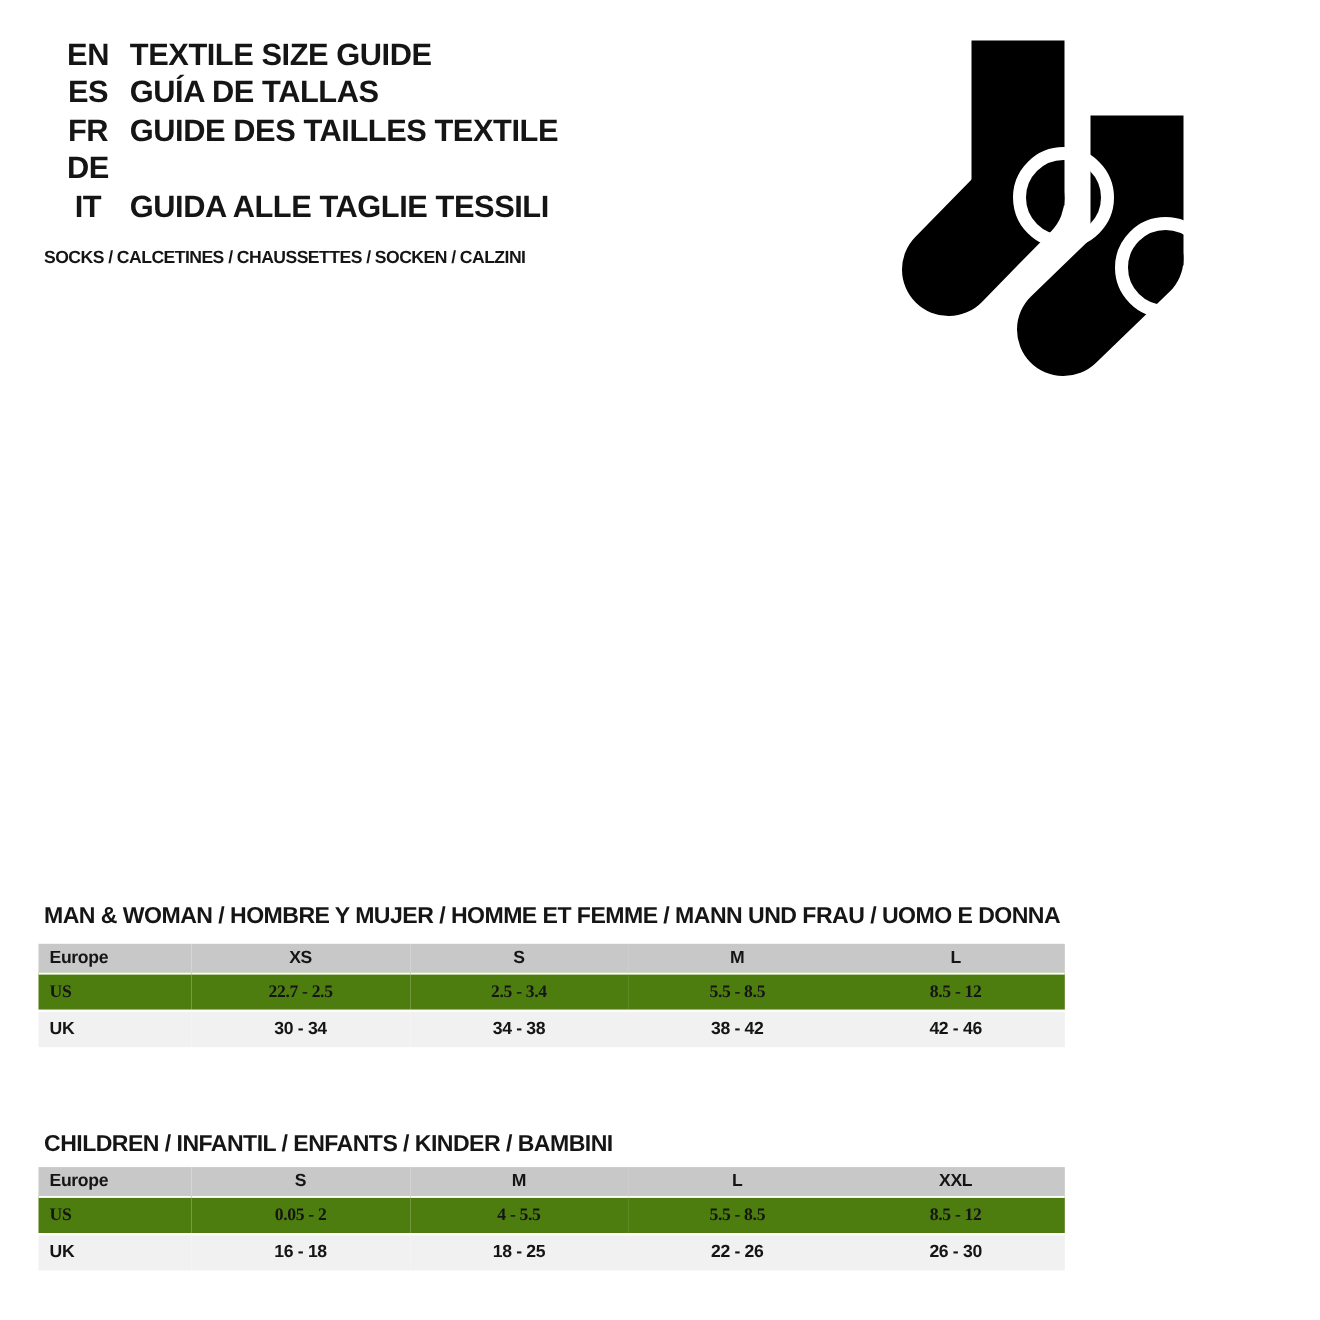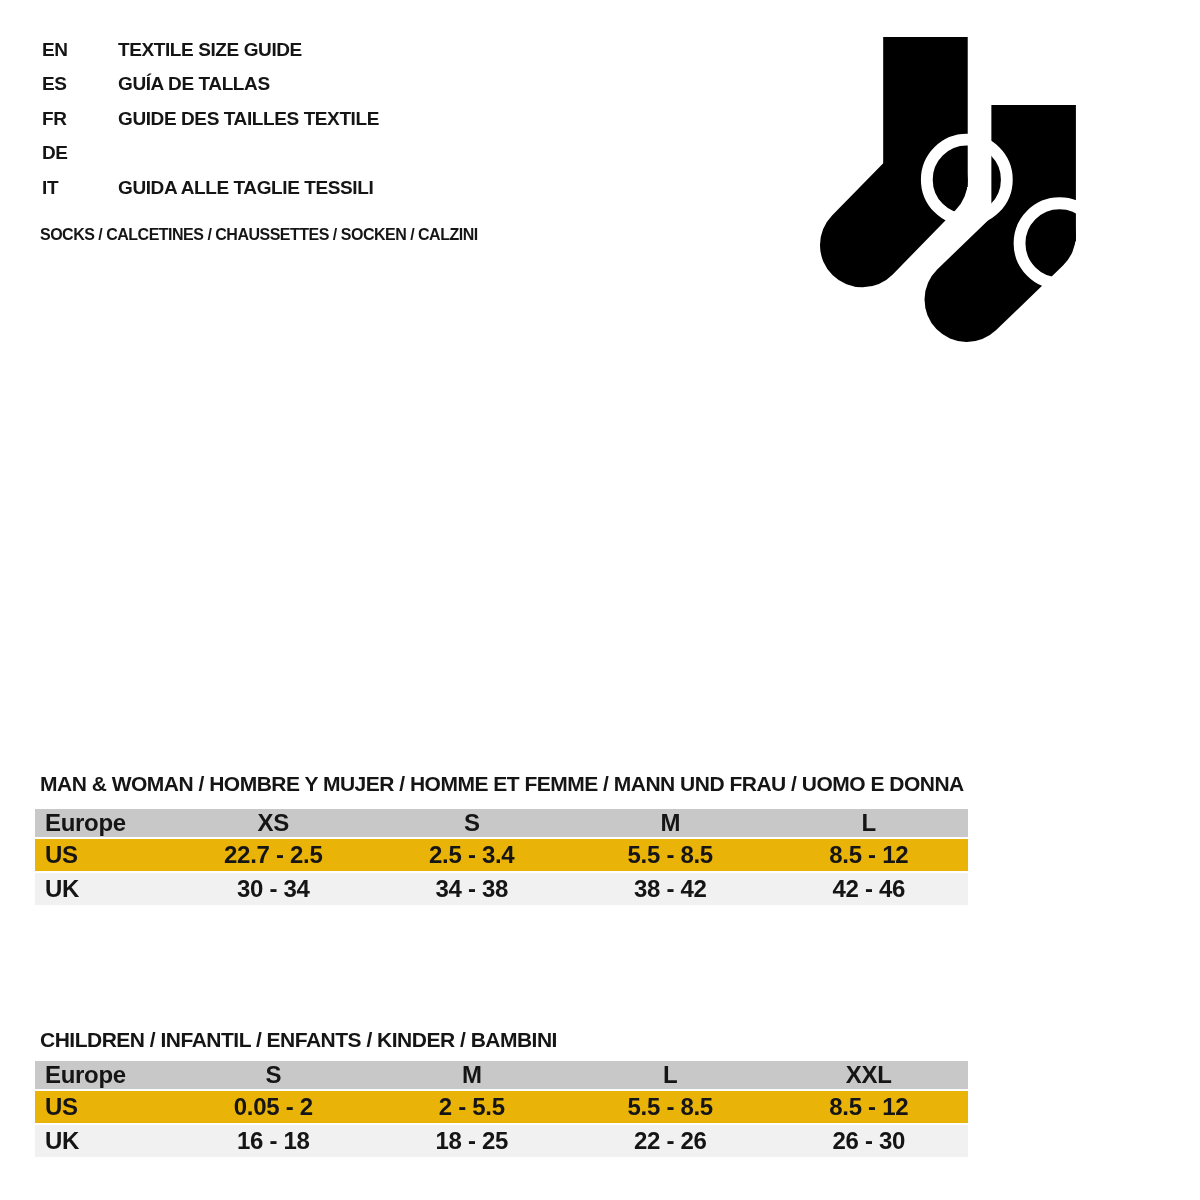"EN" .lang-row { font-size: 19px -> 28px; text-align: none -> center }
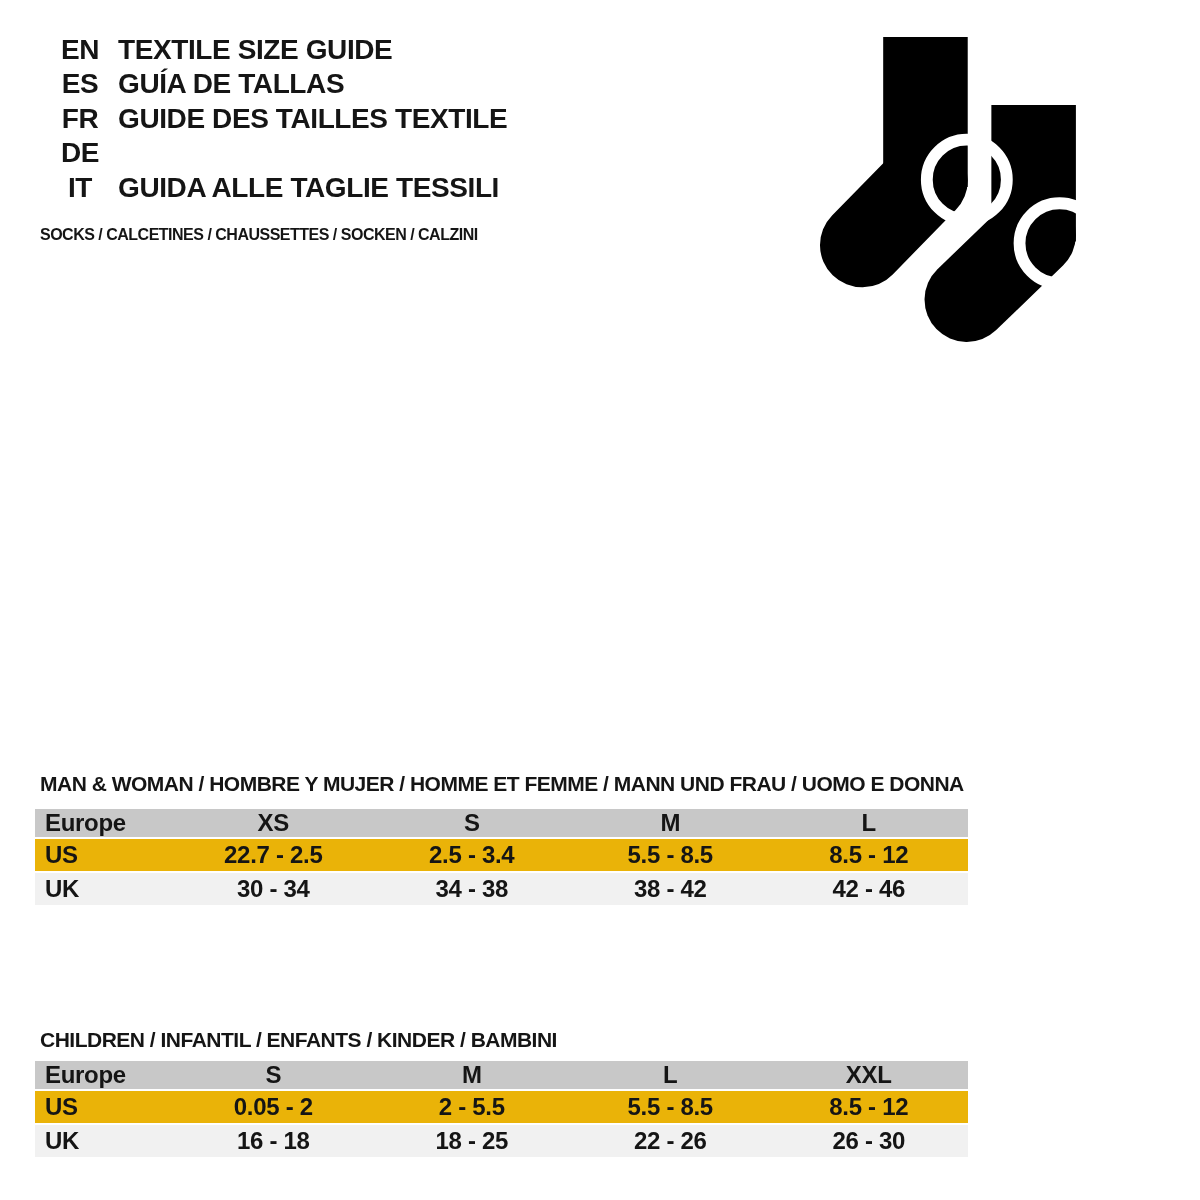"MAN & WOMAN / HOMBRE" .tb1 { top: 772px -> 821px }
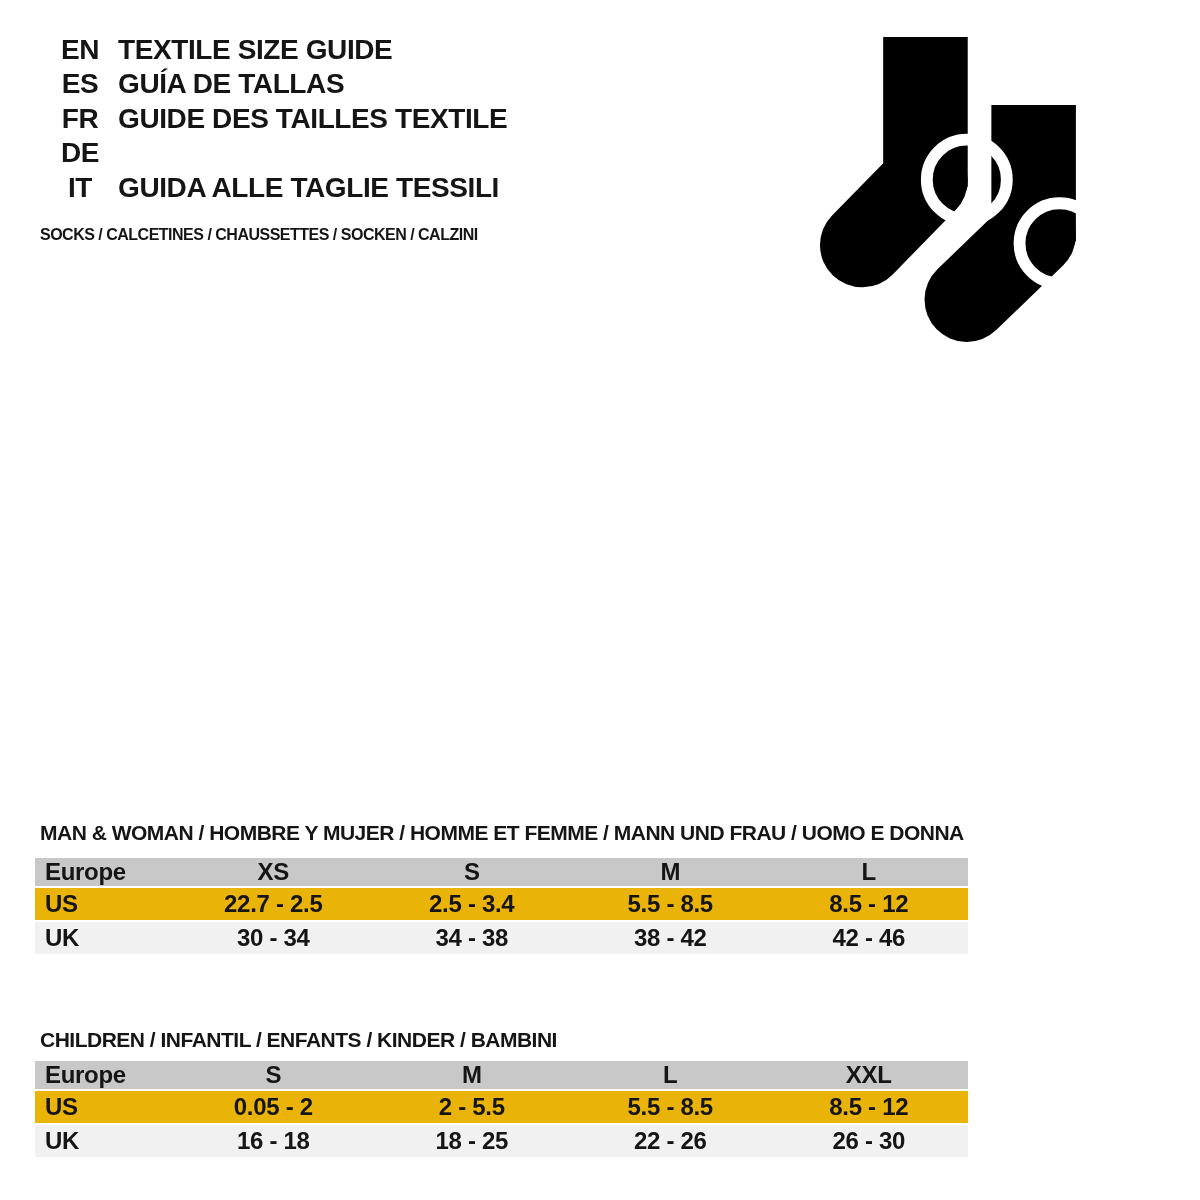"Europe" table.size-table th, table.size-table td { font-size: 24px -> 16px }
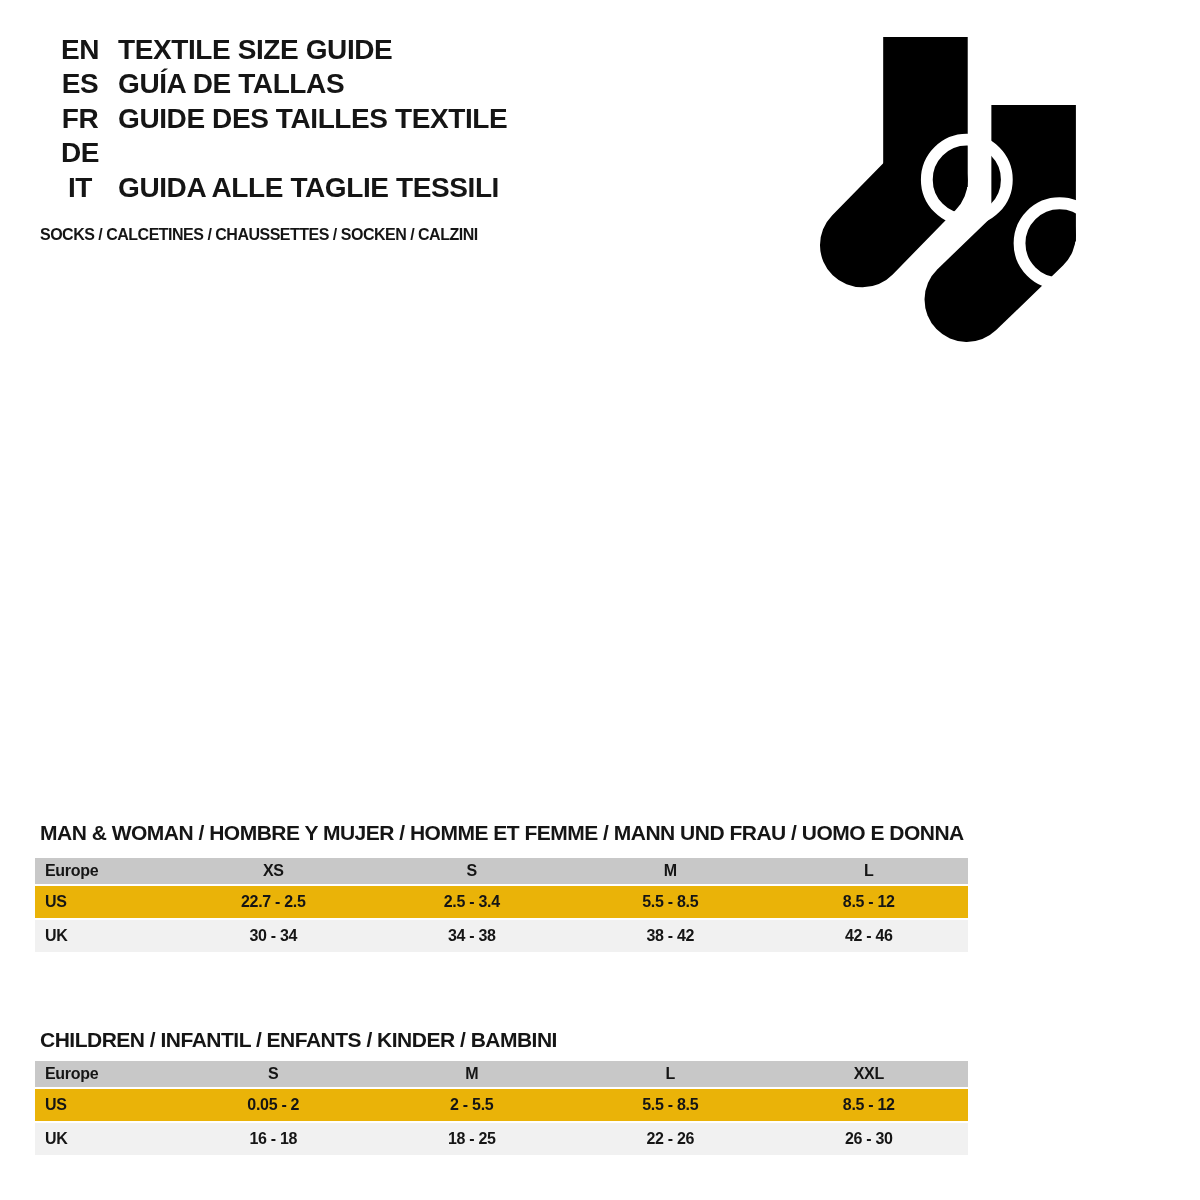"US" table.size-table tbody tr.row-white td { background: #eab308 -> #4d7c0f; font-family: none -> Liberation Serif, serif }
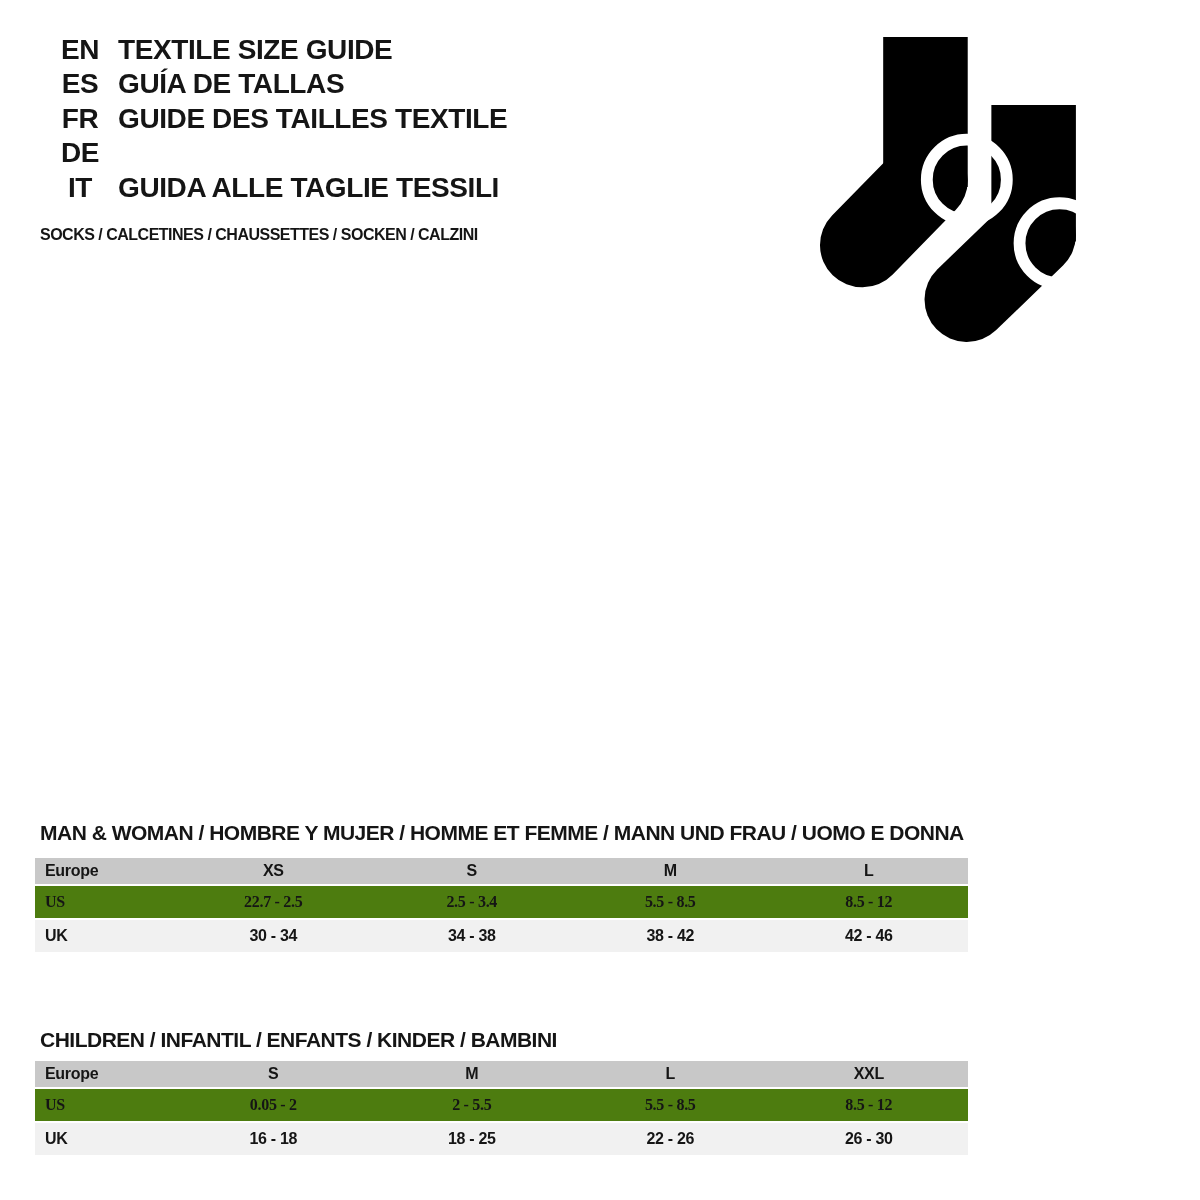"2 - 5.5" td { text: 2 -> 4 }
